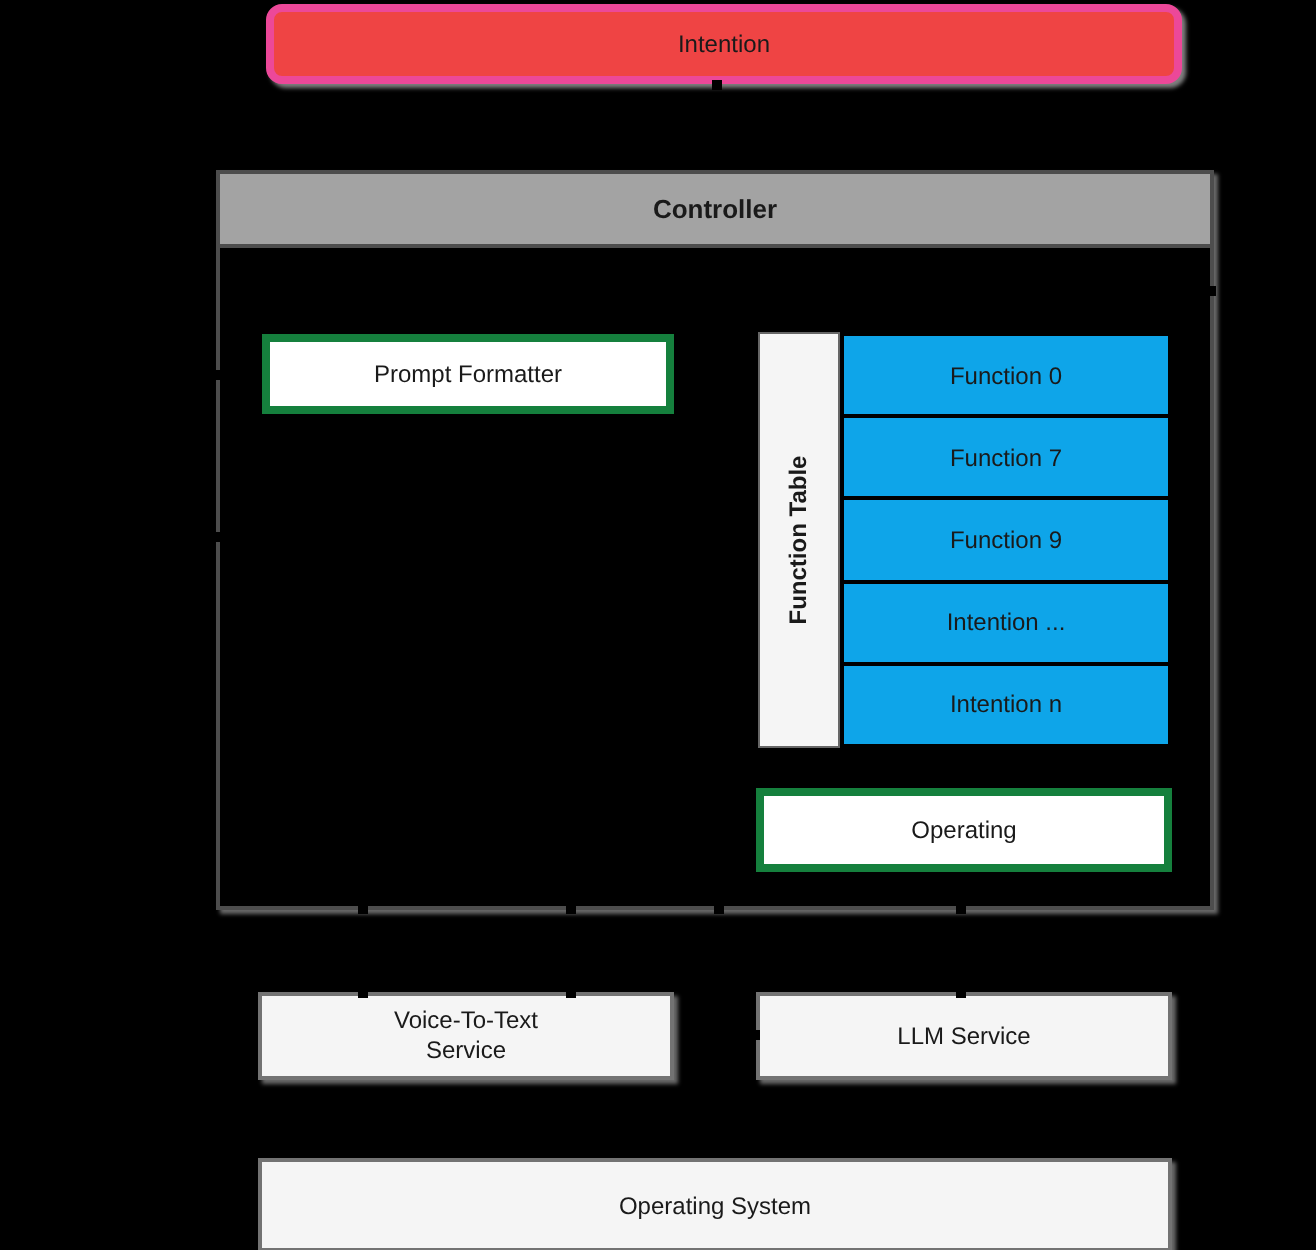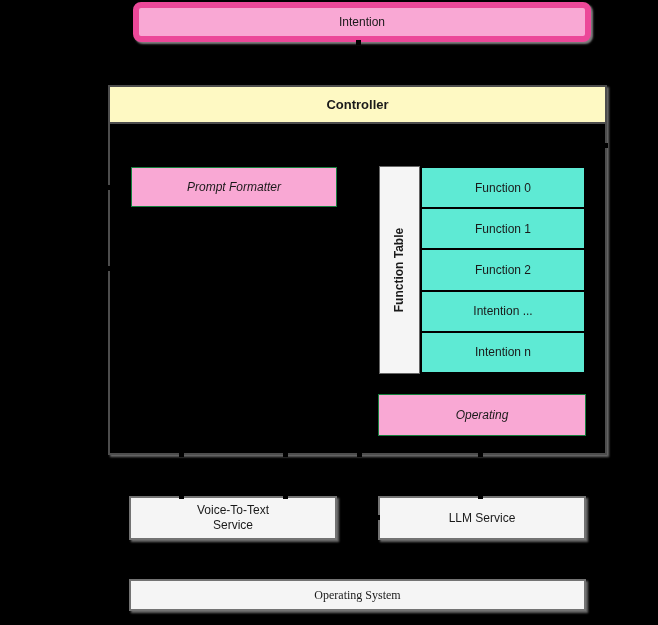"Intention" .node.rounded { background: #f9a8d4 -> #ef4444; border: 6px solid #ec4899 -> 4px solid #ec4899 }
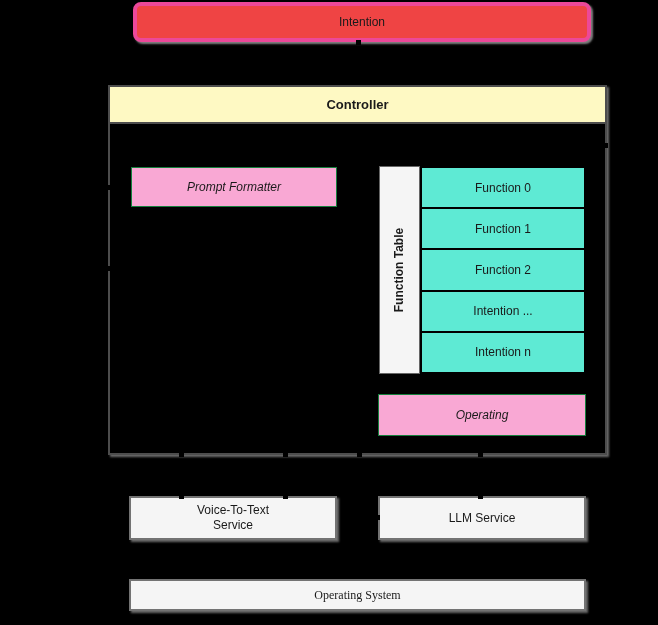"Controller" .container-header { background: #fef9c3 -> #a3a3a3 }
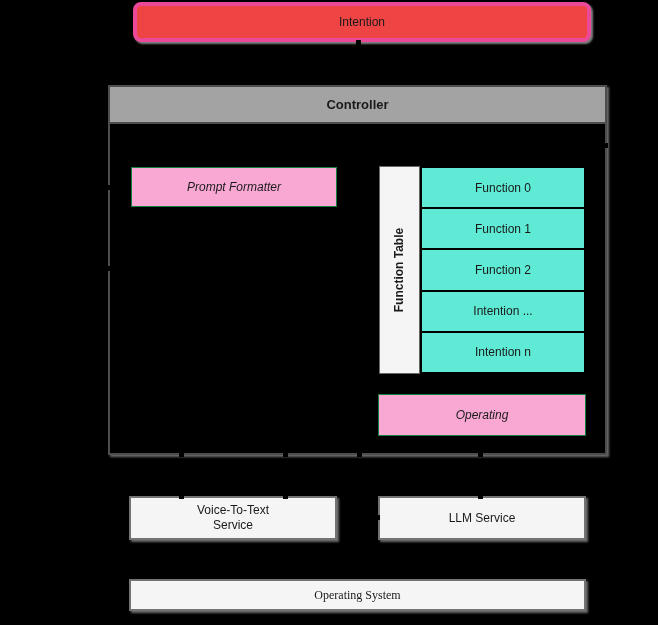"Prompt Formatter" .node.whitefill { background: #f9a8d4 -> #ffffff; border: 1px solid #15803d -> 4px solid #15803d; font-style: italic -> none }
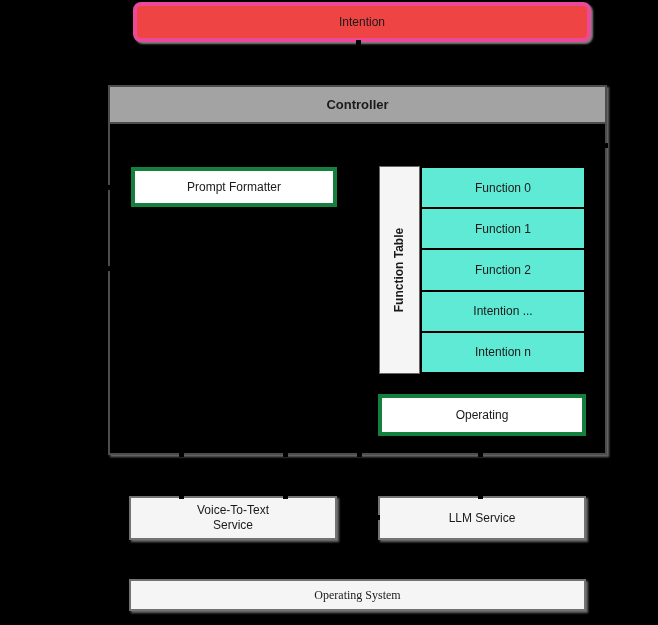"Function 0" .ft-row { background: #5eead4 -> #0ea5e9 }
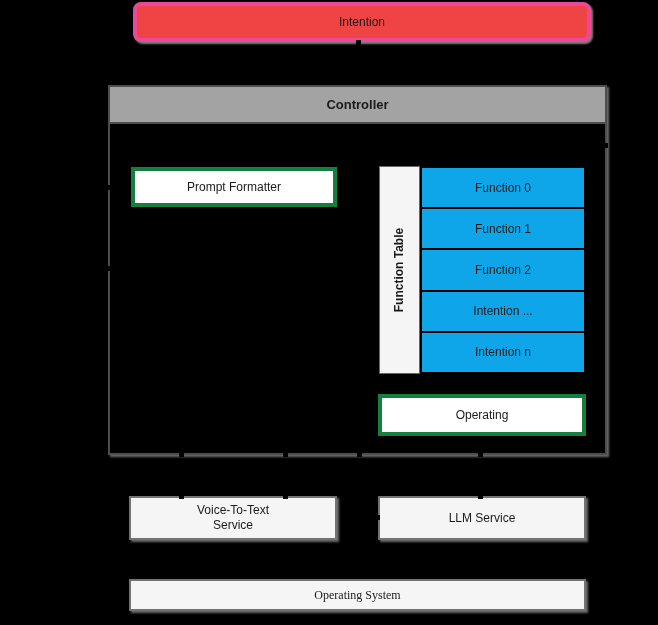"Function 1" span { text: 1 -> 7 }
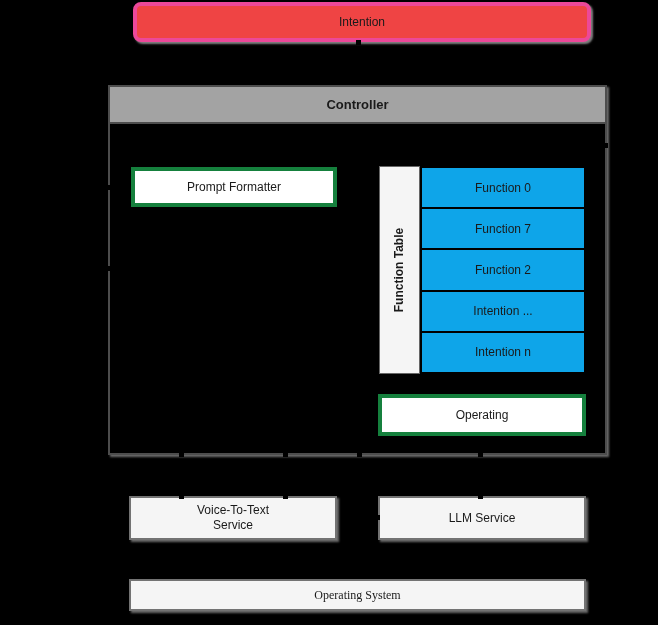"Function 2" span { text: 2 -> 9 }
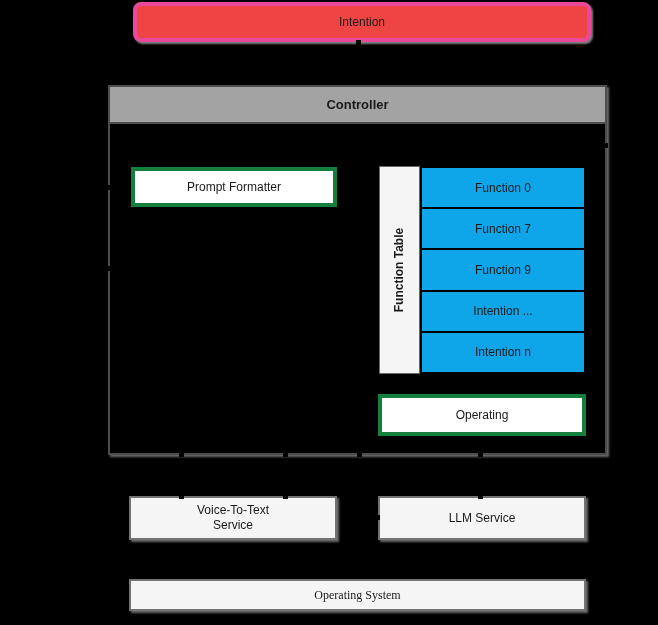"Operating System" div.node { font-family: Liberation Serif, serif -> none; height: 32px -> 47px }
